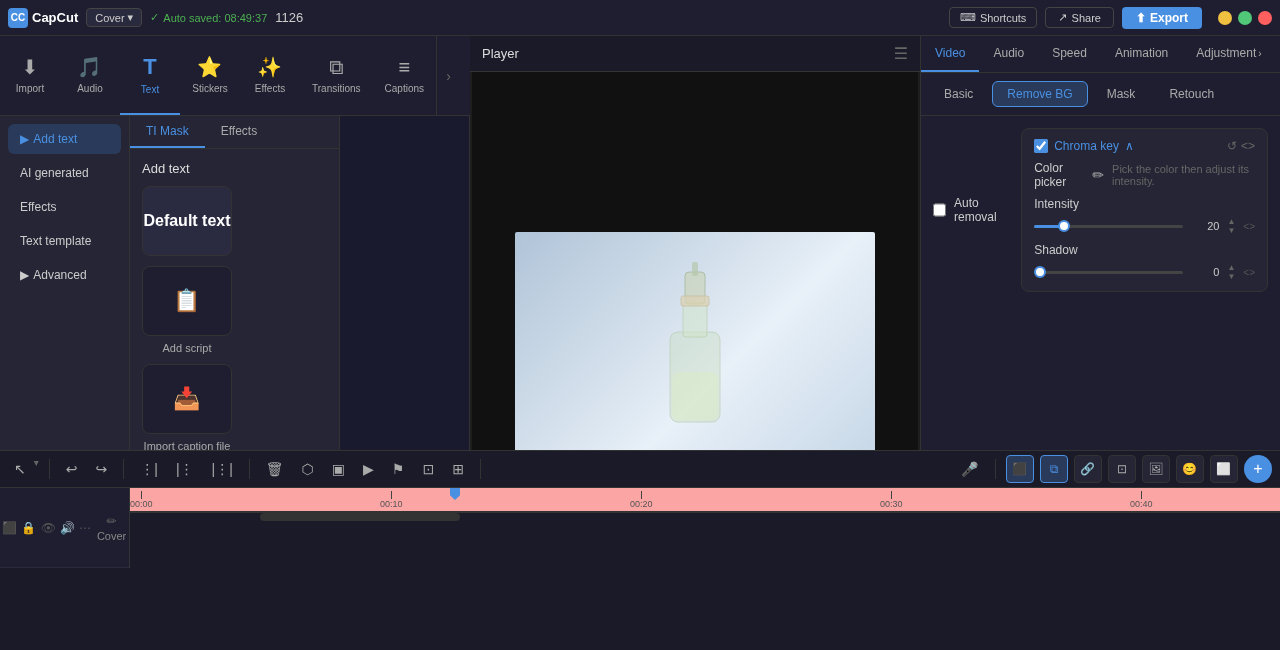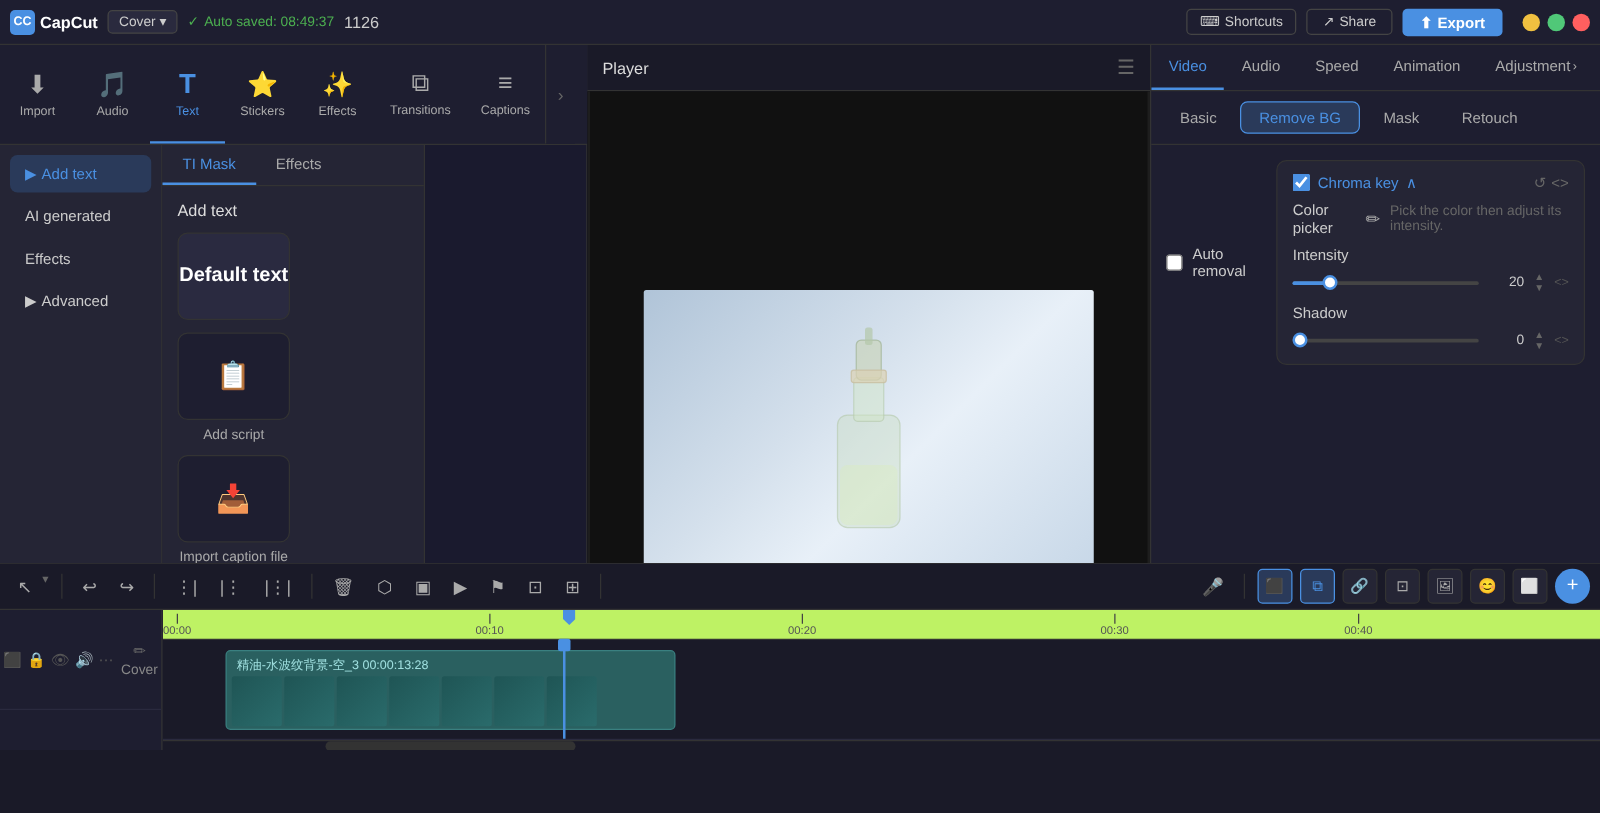"Text template" div.panel-btn { html: none -> <div> <span>Text template</span> </div> }
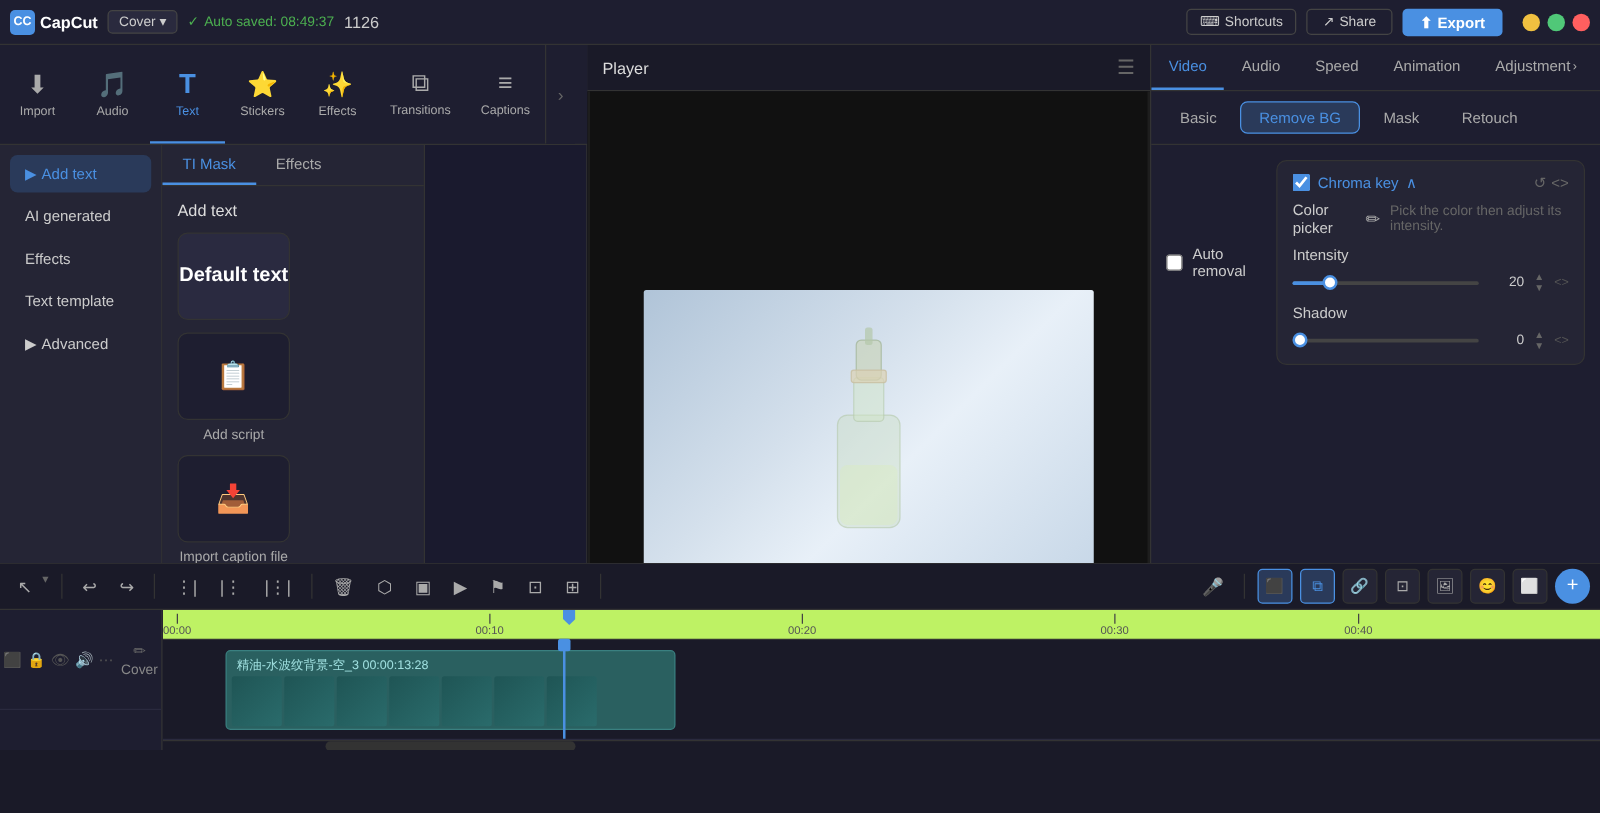"00:00" .timeline-ruler { background: #bef264 -> #fca5a5 }
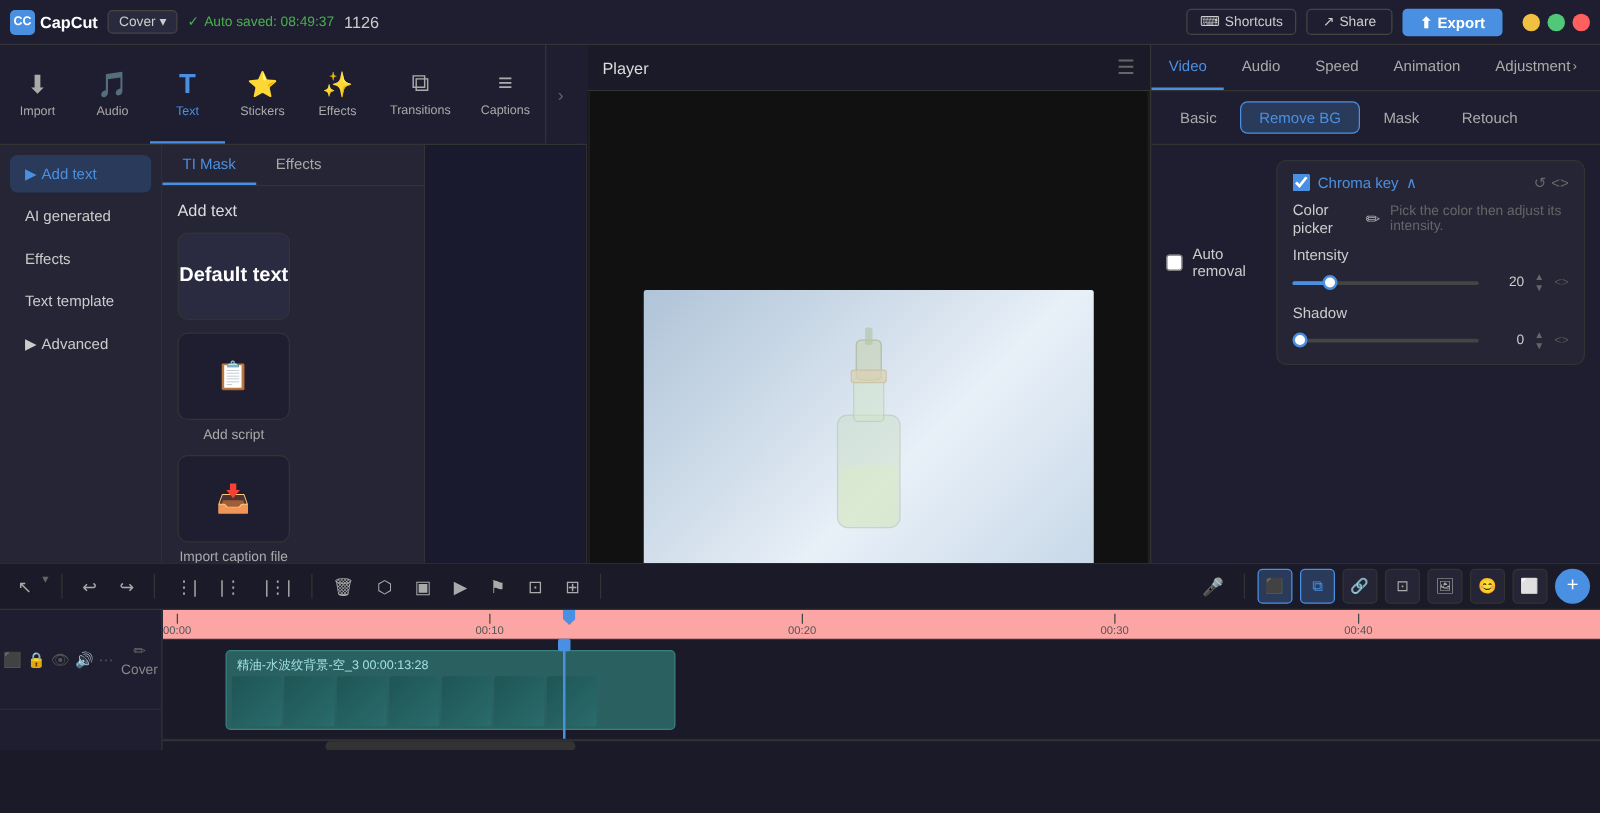"00:40" div.ruler-mark { left: 945px -> 1000px }
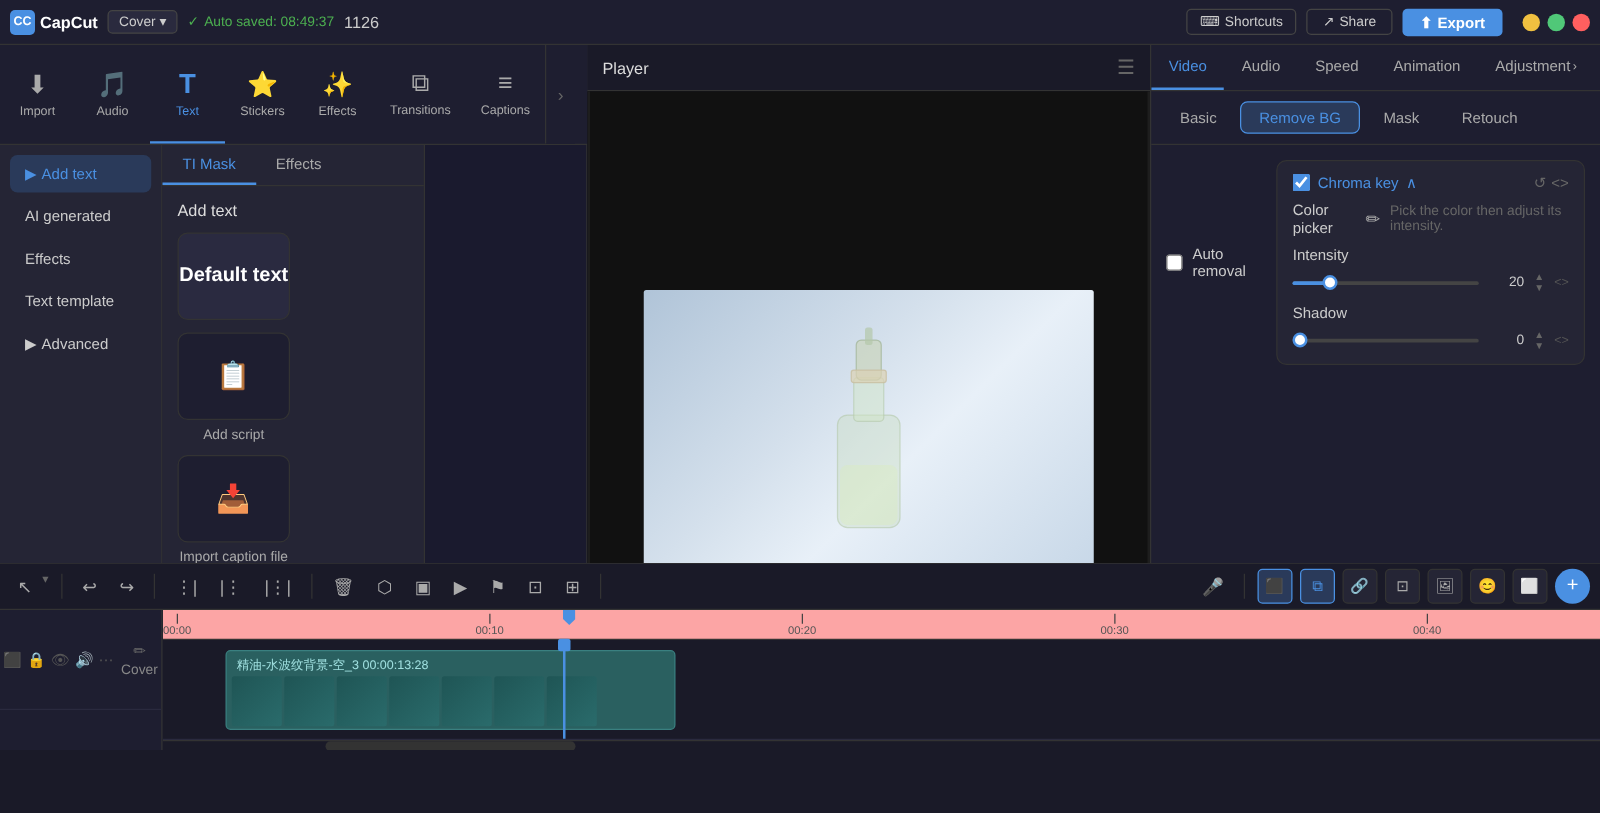"精油-水波纹背景-空_3 00:00:13:28" div.track-row { html: <div> <div> <span>精油-水波纹背景-空_3 00:00:13:28</span> <div> <div></div> <div></div> <div></div> <div></div> <div></div> <div></div> <div></div> </div> </div> <div> <div></div> </div> </div> -> none }
